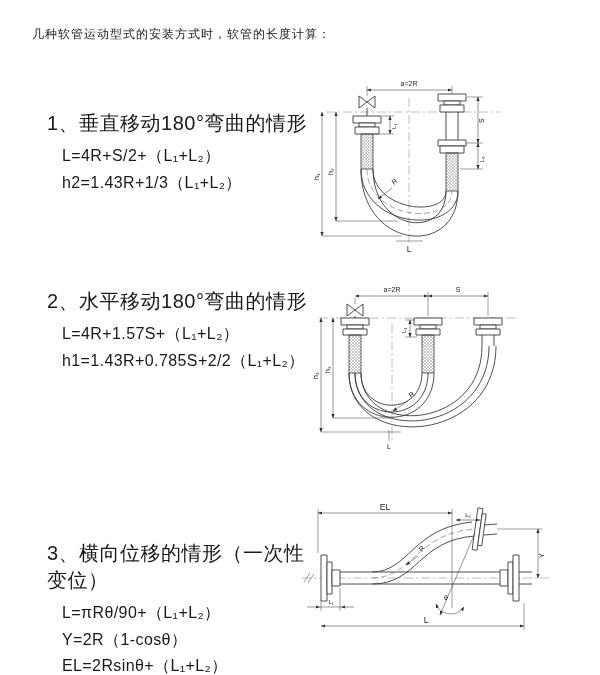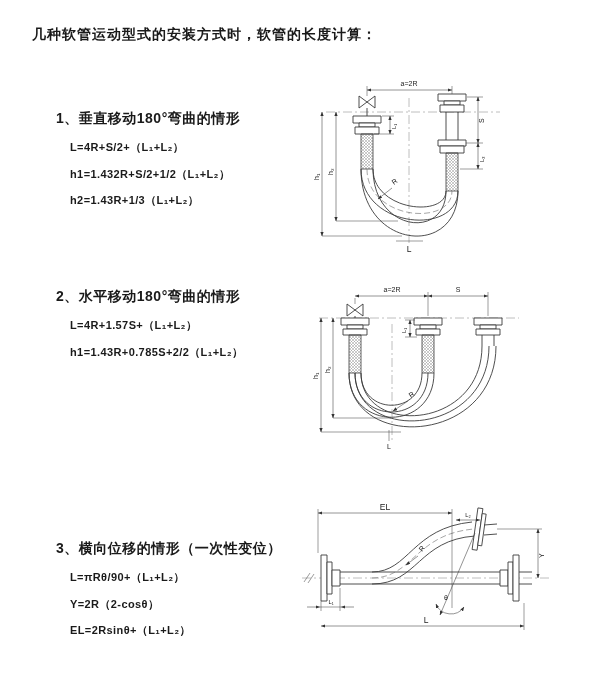"几种软管运动型式的安装方式时，软管的长度计算：" .doc-title { font-size: 14px -> 12px; font-weight: 700 -> 400 }
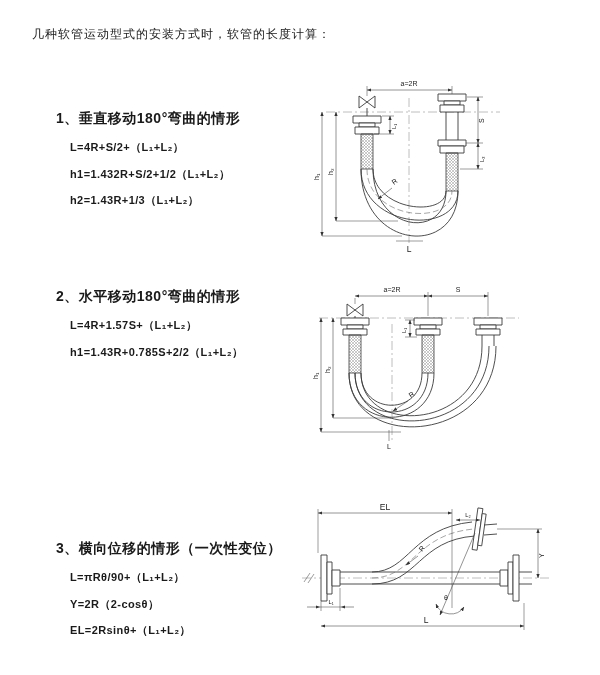"1、垂直移动180°弯曲的情形" .sec-heading { font-size: 14px -> 20px; font-weight: 700 -> 400; margin: 0 0 6px 16px -> 0 0 6px 7px }
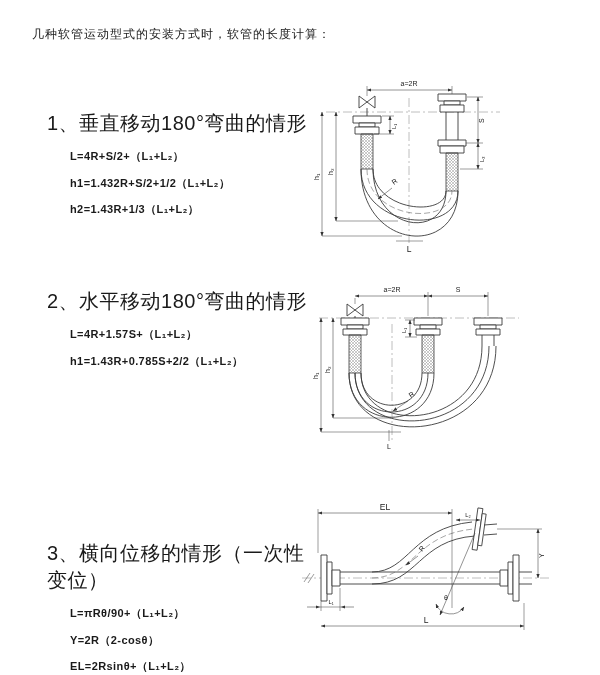"L=4R+S/2+（L₁+L₂）" .formula { font-size: 11px -> 16px; font-weight: 700 -> 400; margin-left: 30px -> 22px }
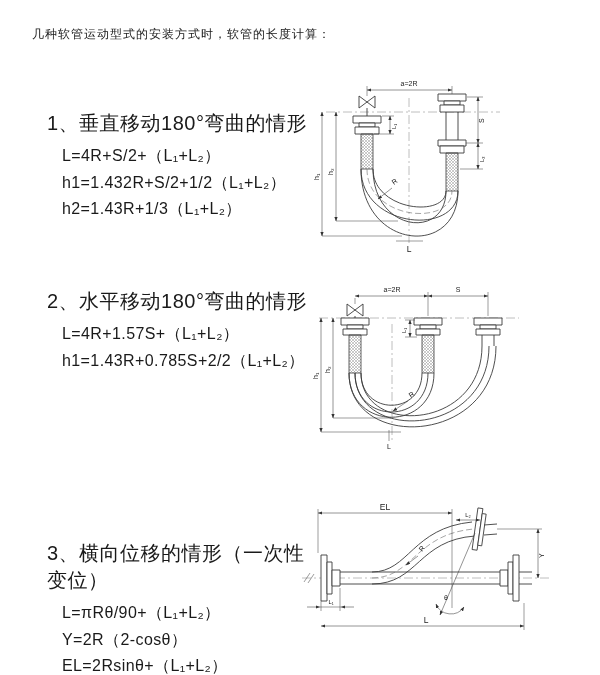"h1=1.432R+S/2+1/2（L₁+L₂）" div.formula { html: <div>h1=1.432R+S/2+1/2（L₁+L₂）</div> -> none }
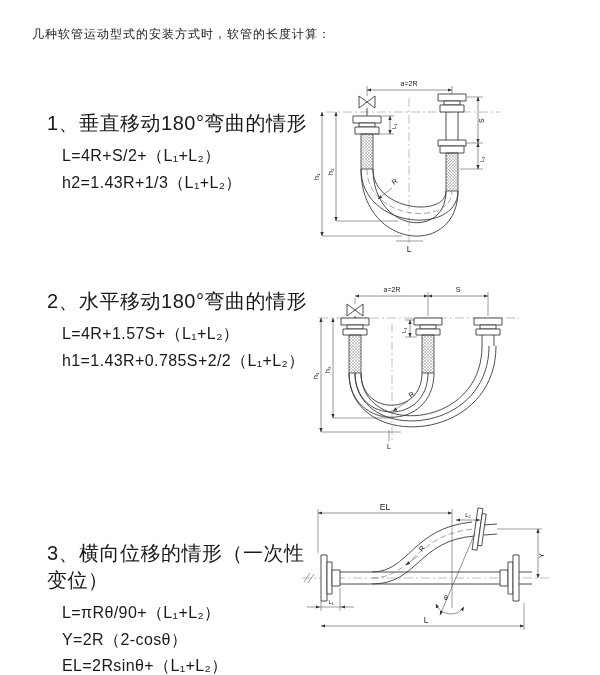"Y=2R（2-cosθ）" div.formula { text: 2-cosθ -> 1-cosθ }
